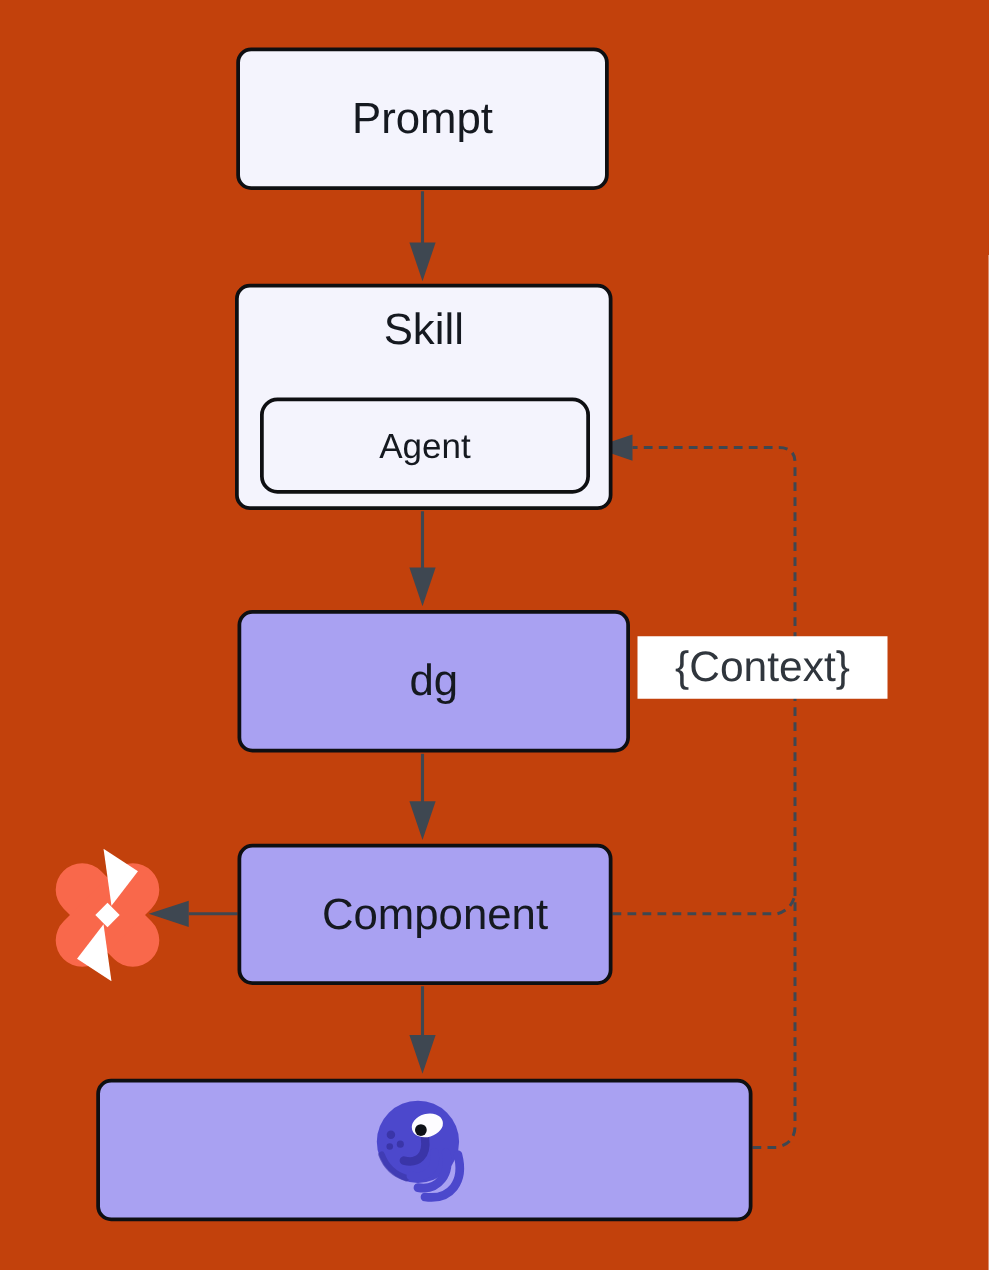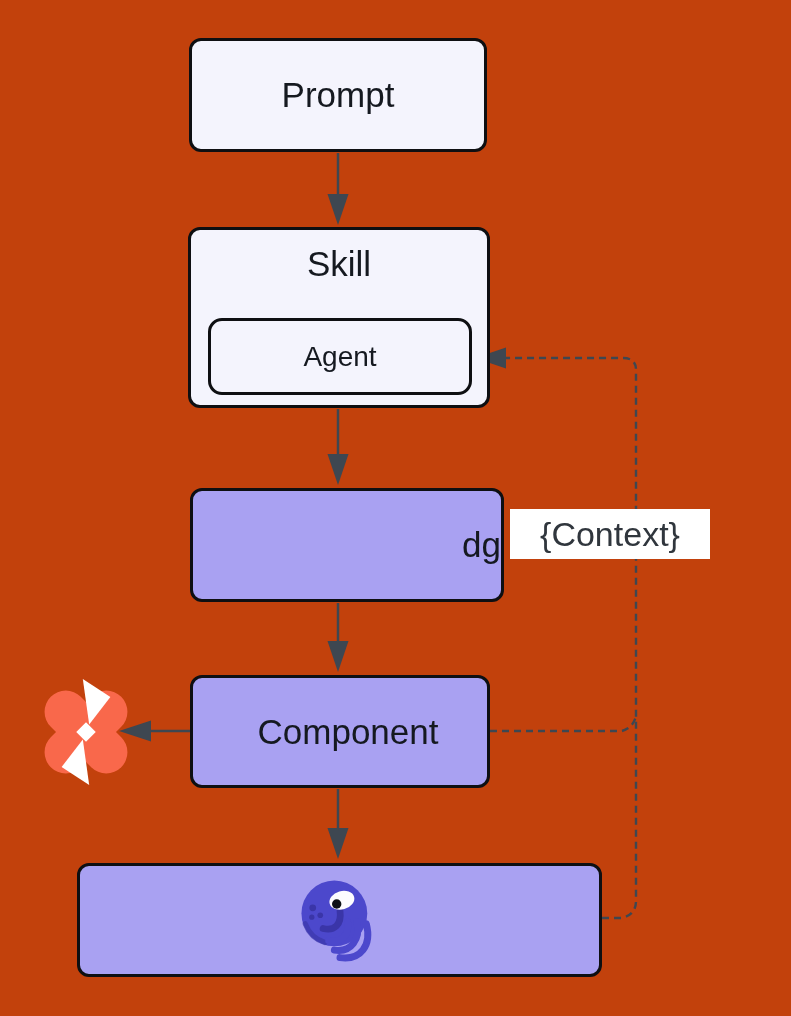"dg" .node-dg { justify-content: flex-end -> none }
